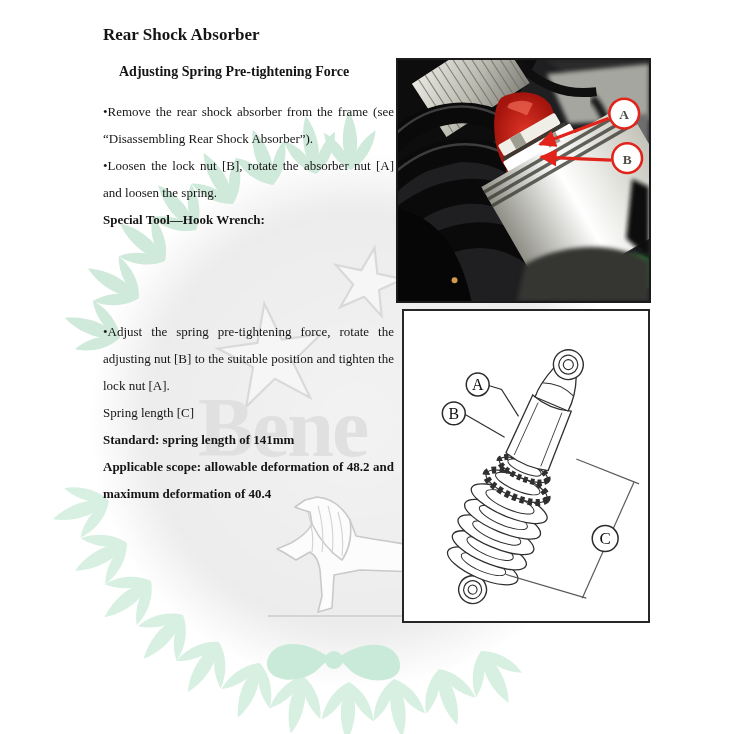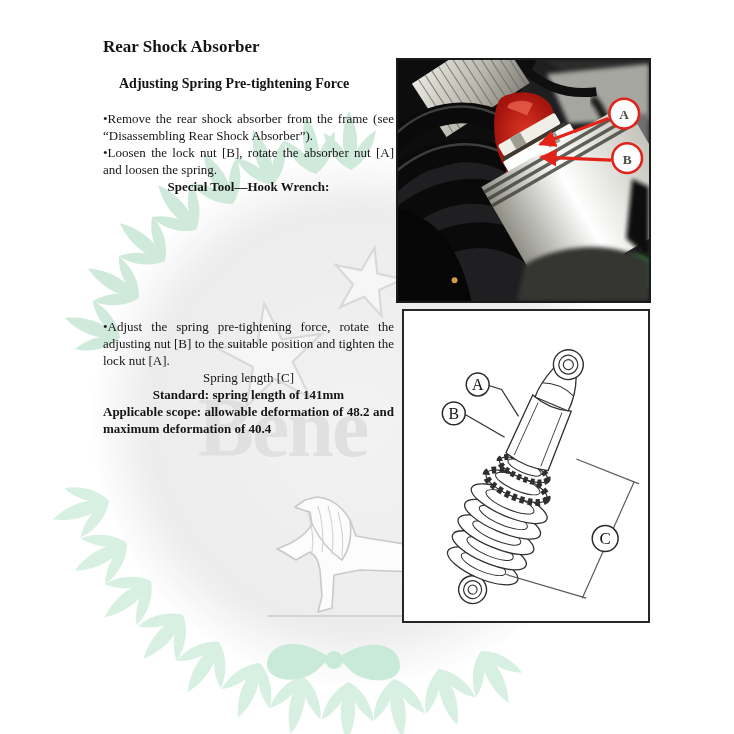"Rear Shock Absorber" div.block { top: 36px -> 24px }
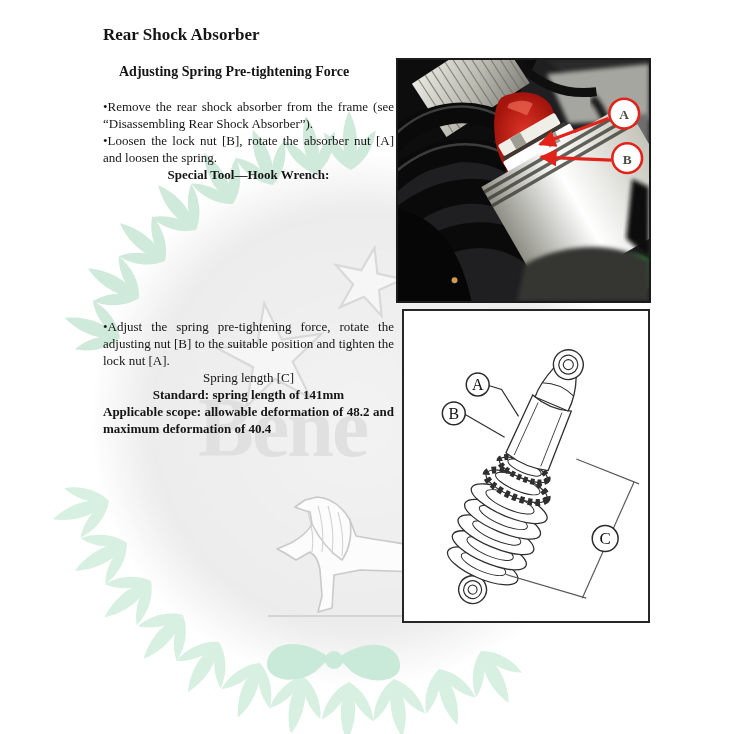"•Remove the rear shock absorber" .block p { line-height: 17px -> 27px }
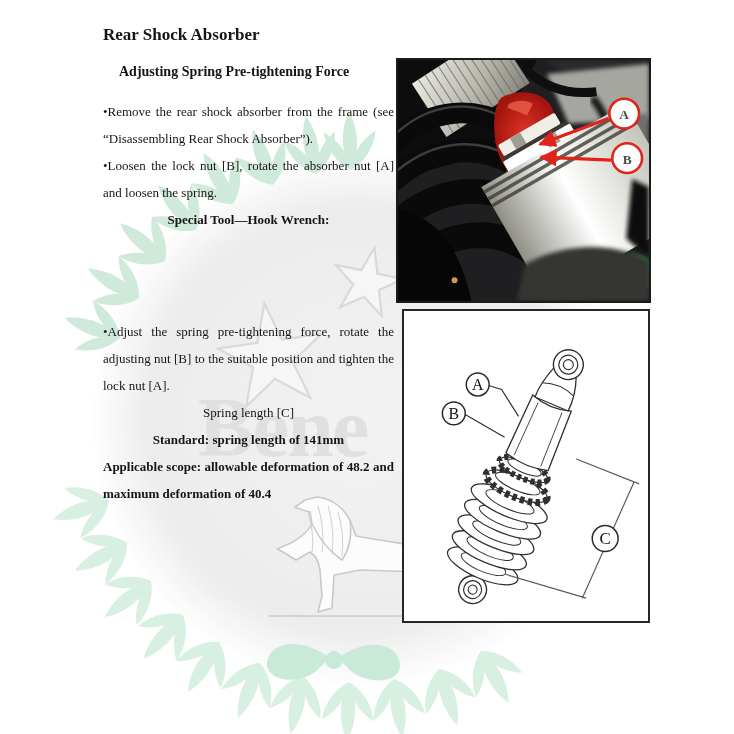"Special Tool—Hook Wrench:" .block p.nj { text-align: center -> left }
